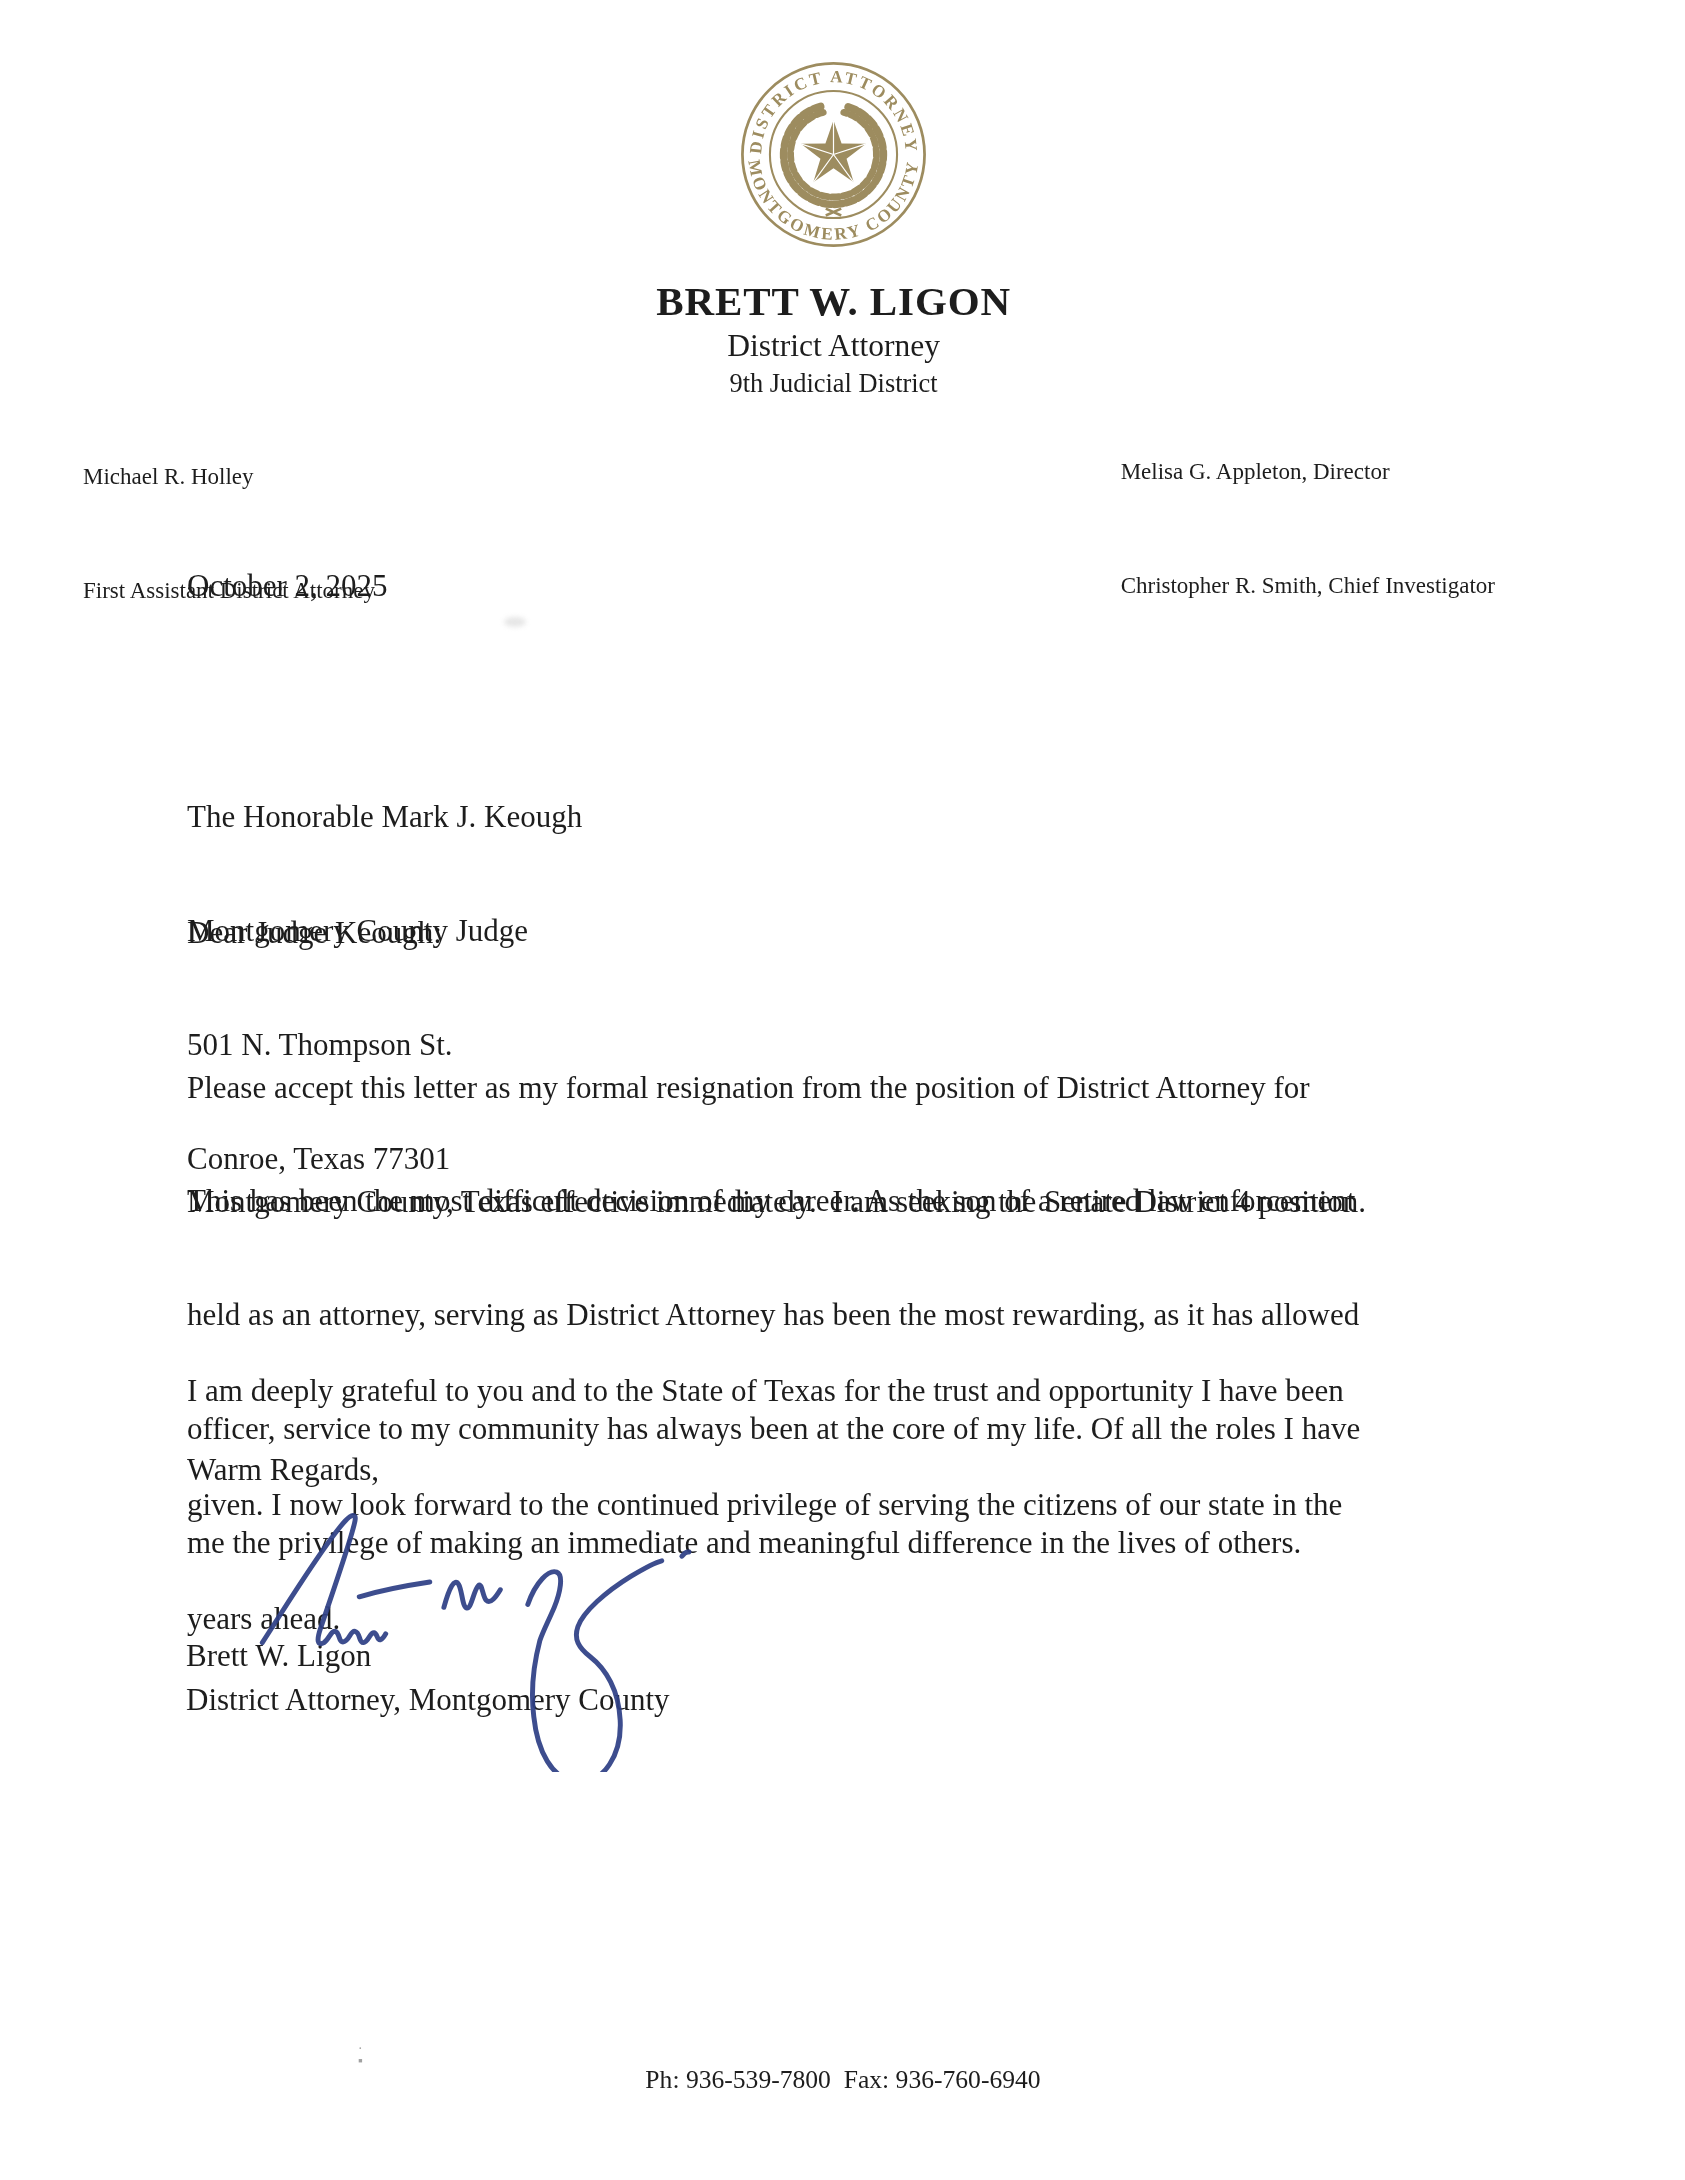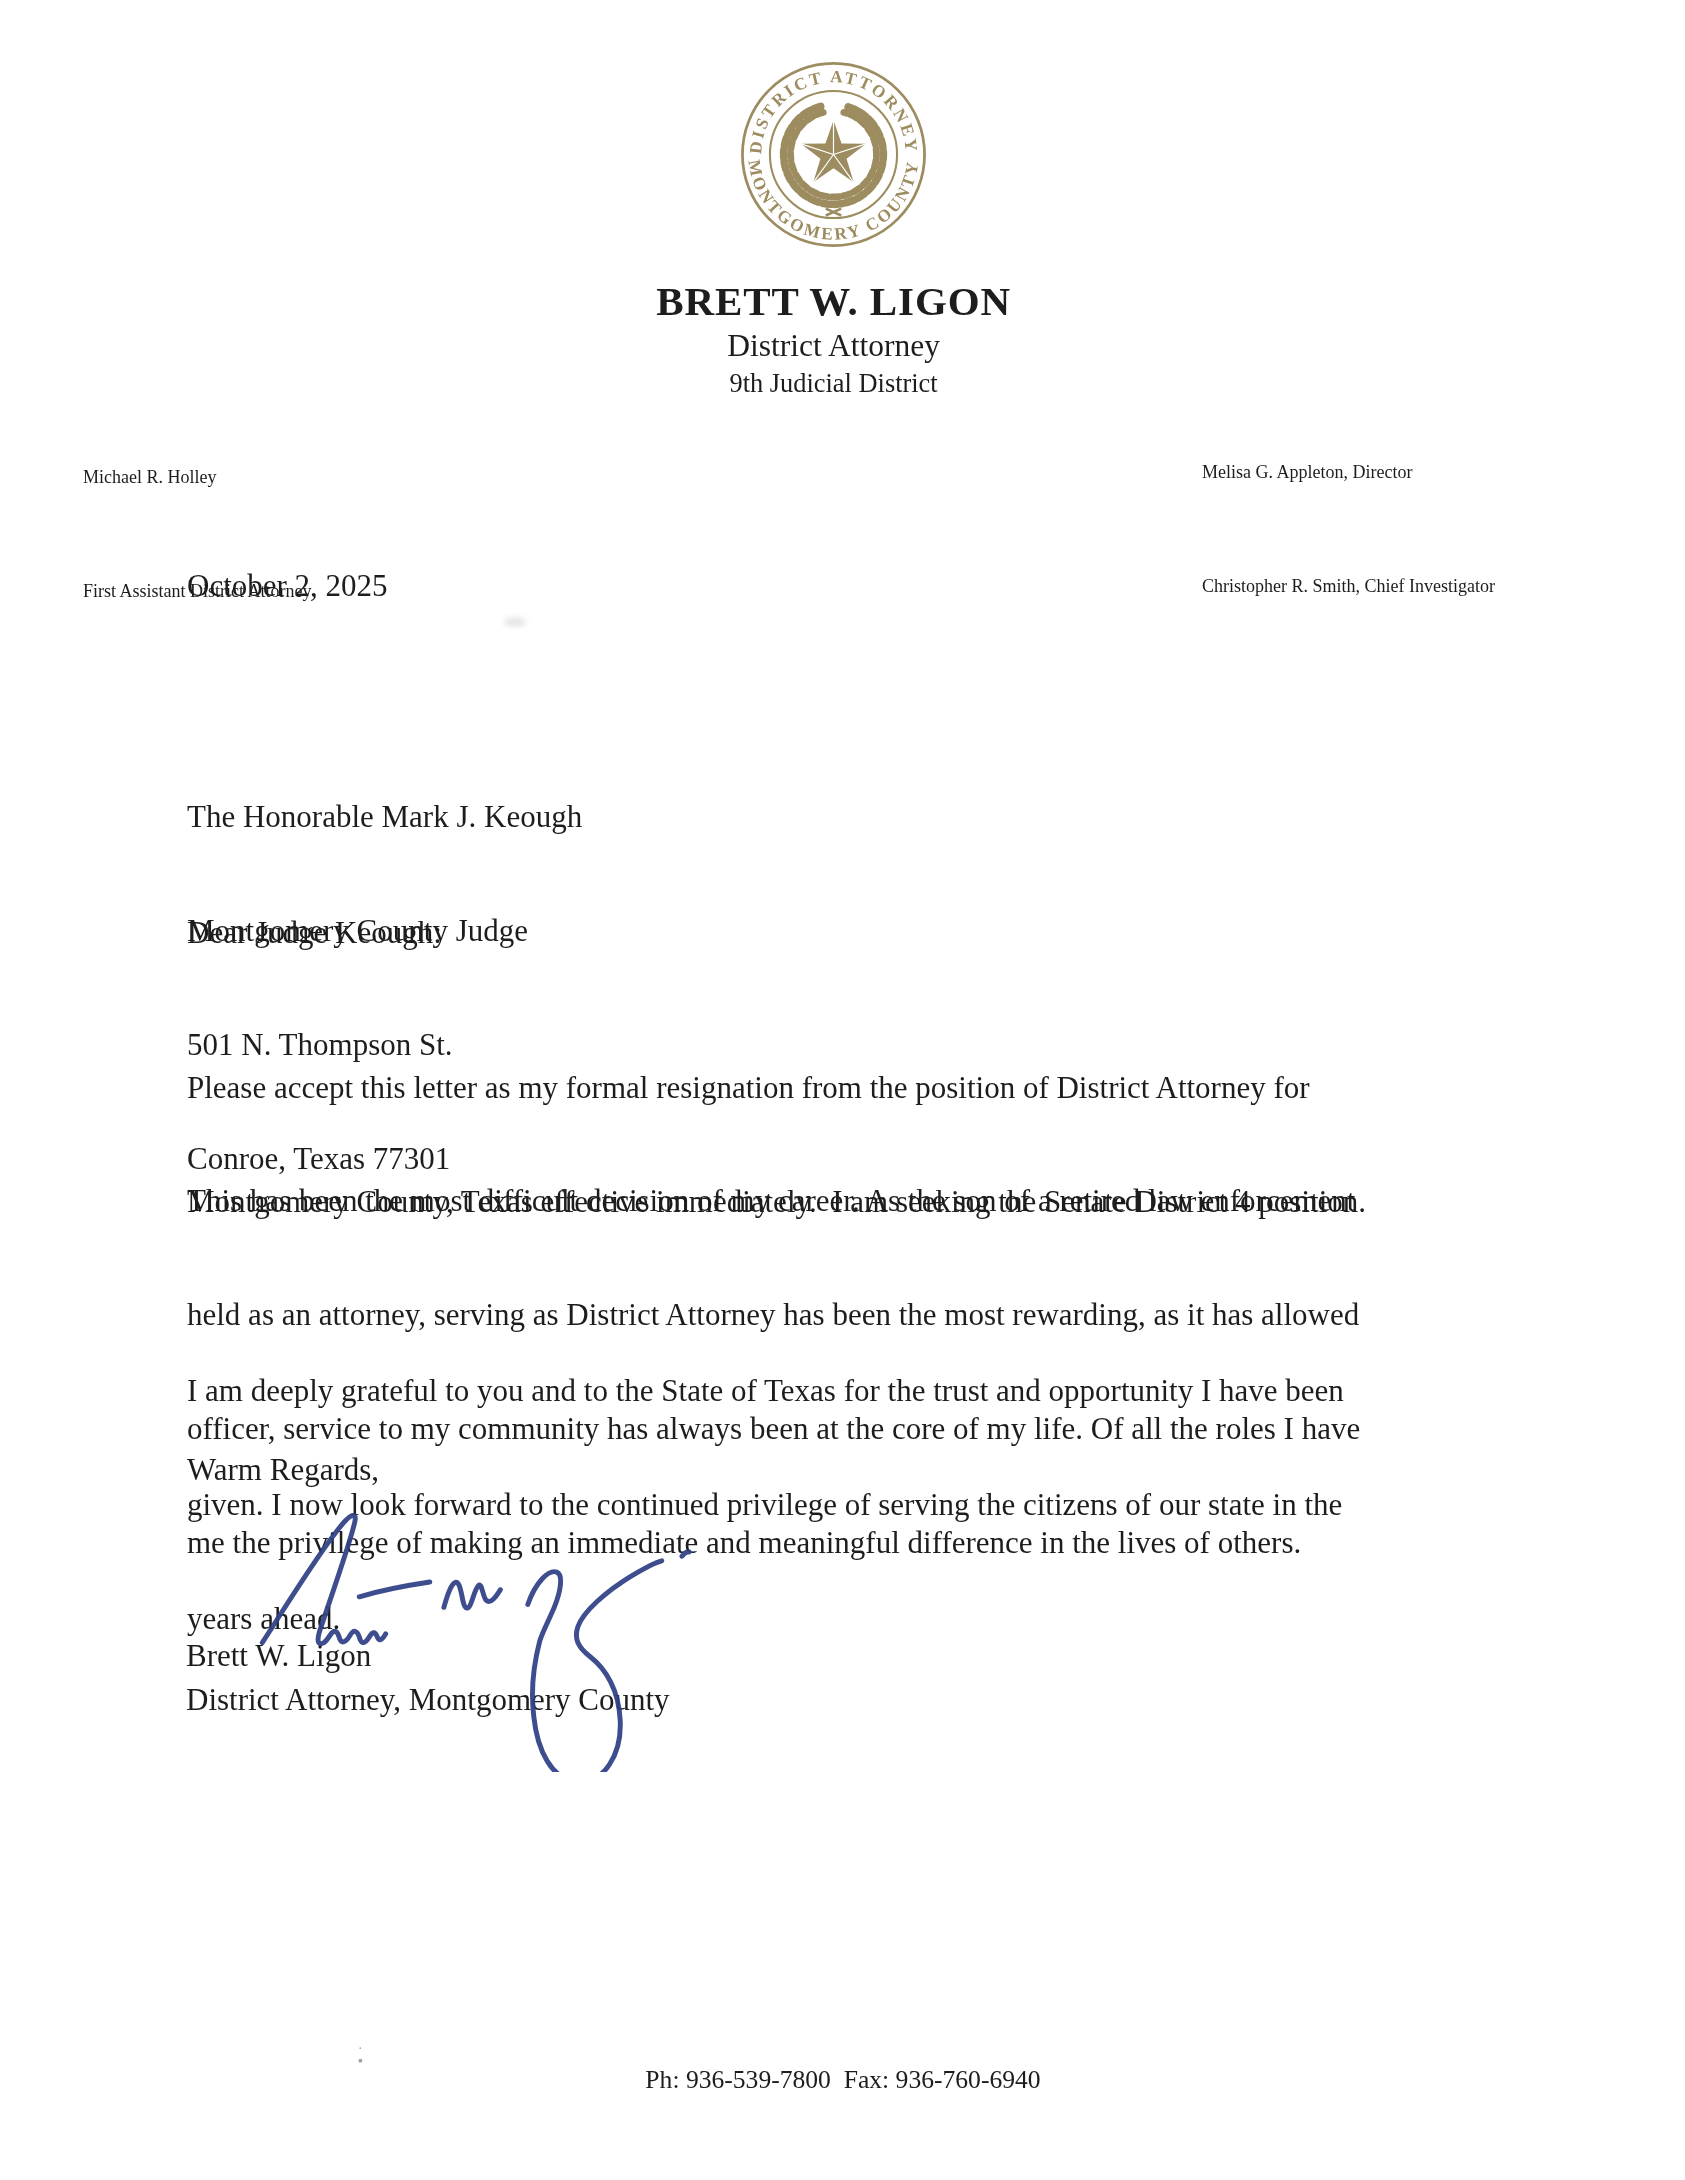"Michael R. Holley" .side-official { font-size: 18px -> 23px }
